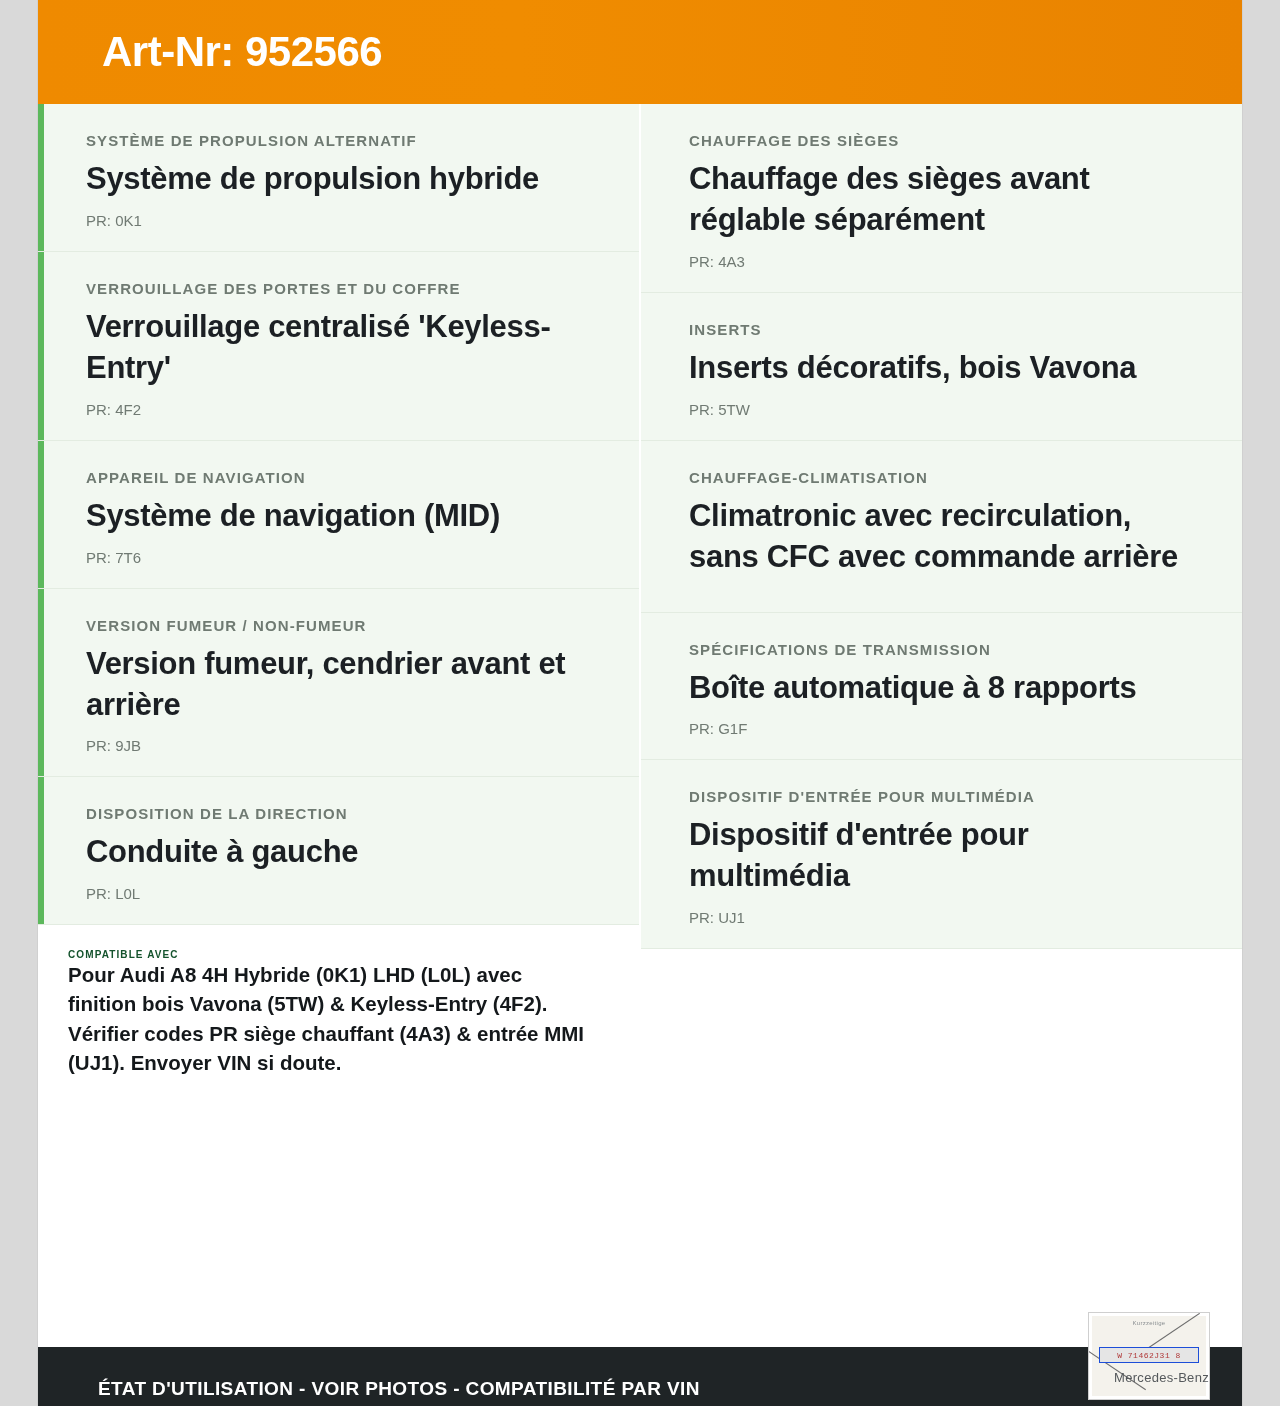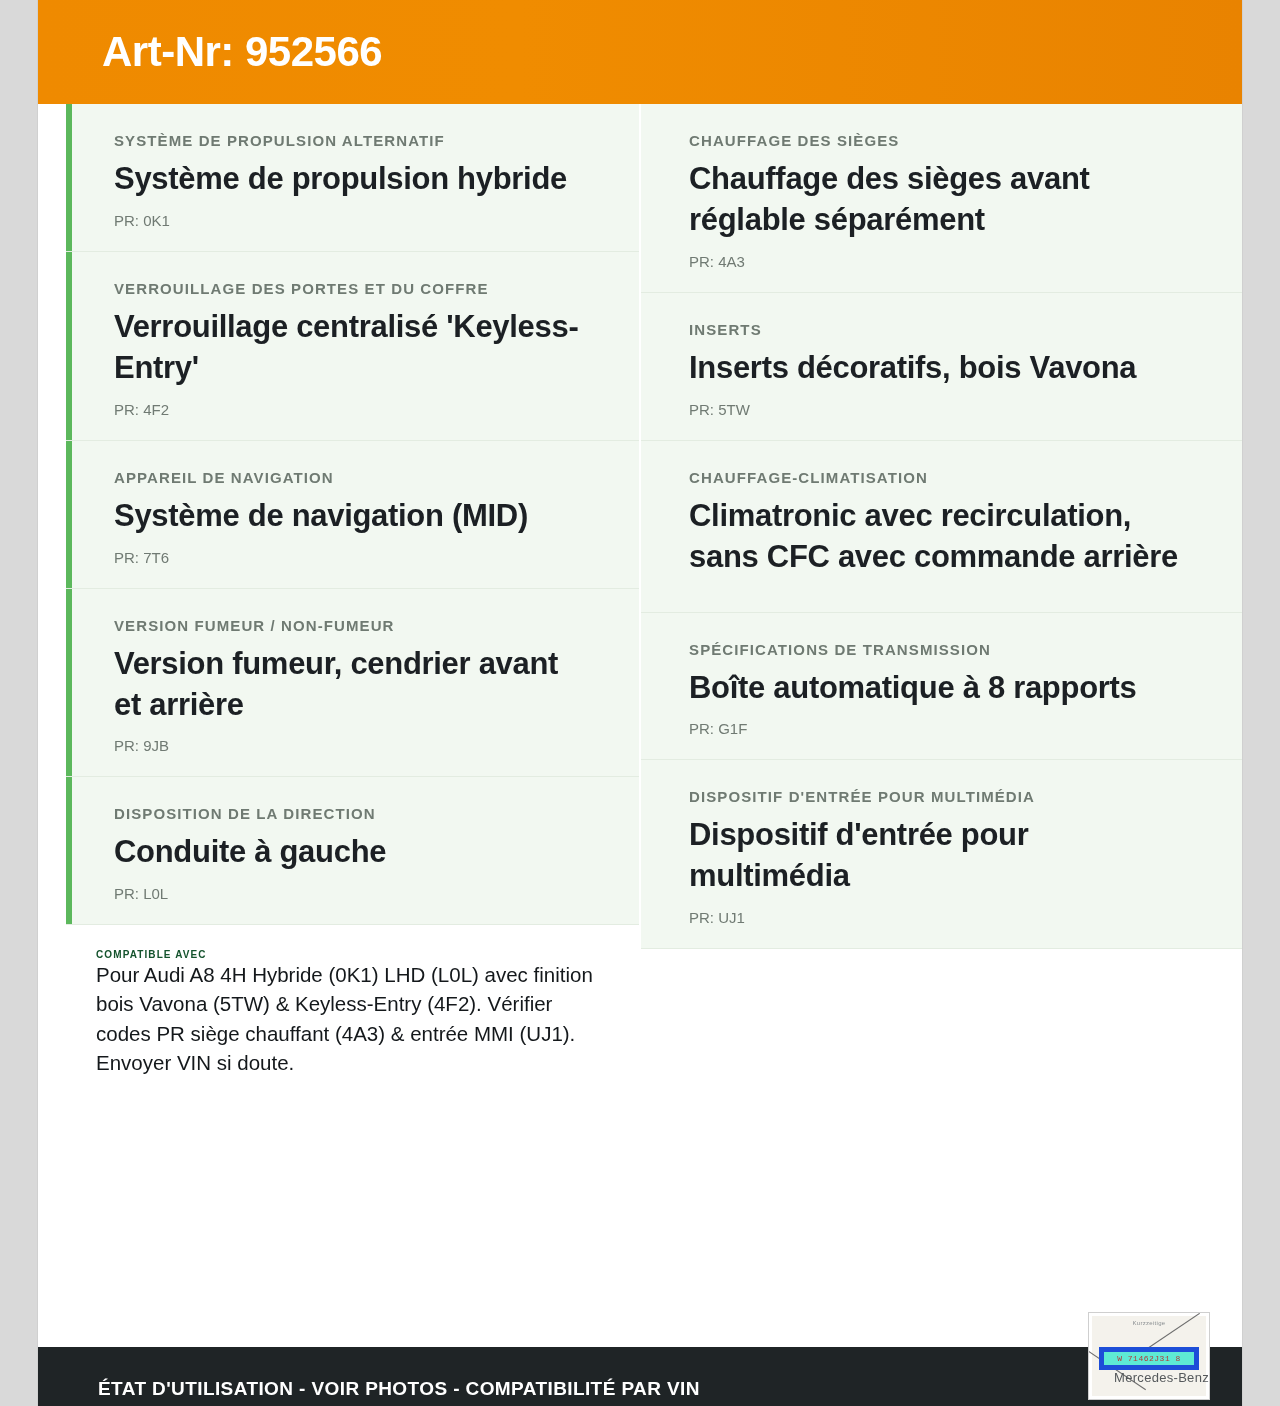"SYSTÈME DE PROPULSION ALTERNATIF" .col-left { padding-left: 28px -> none }
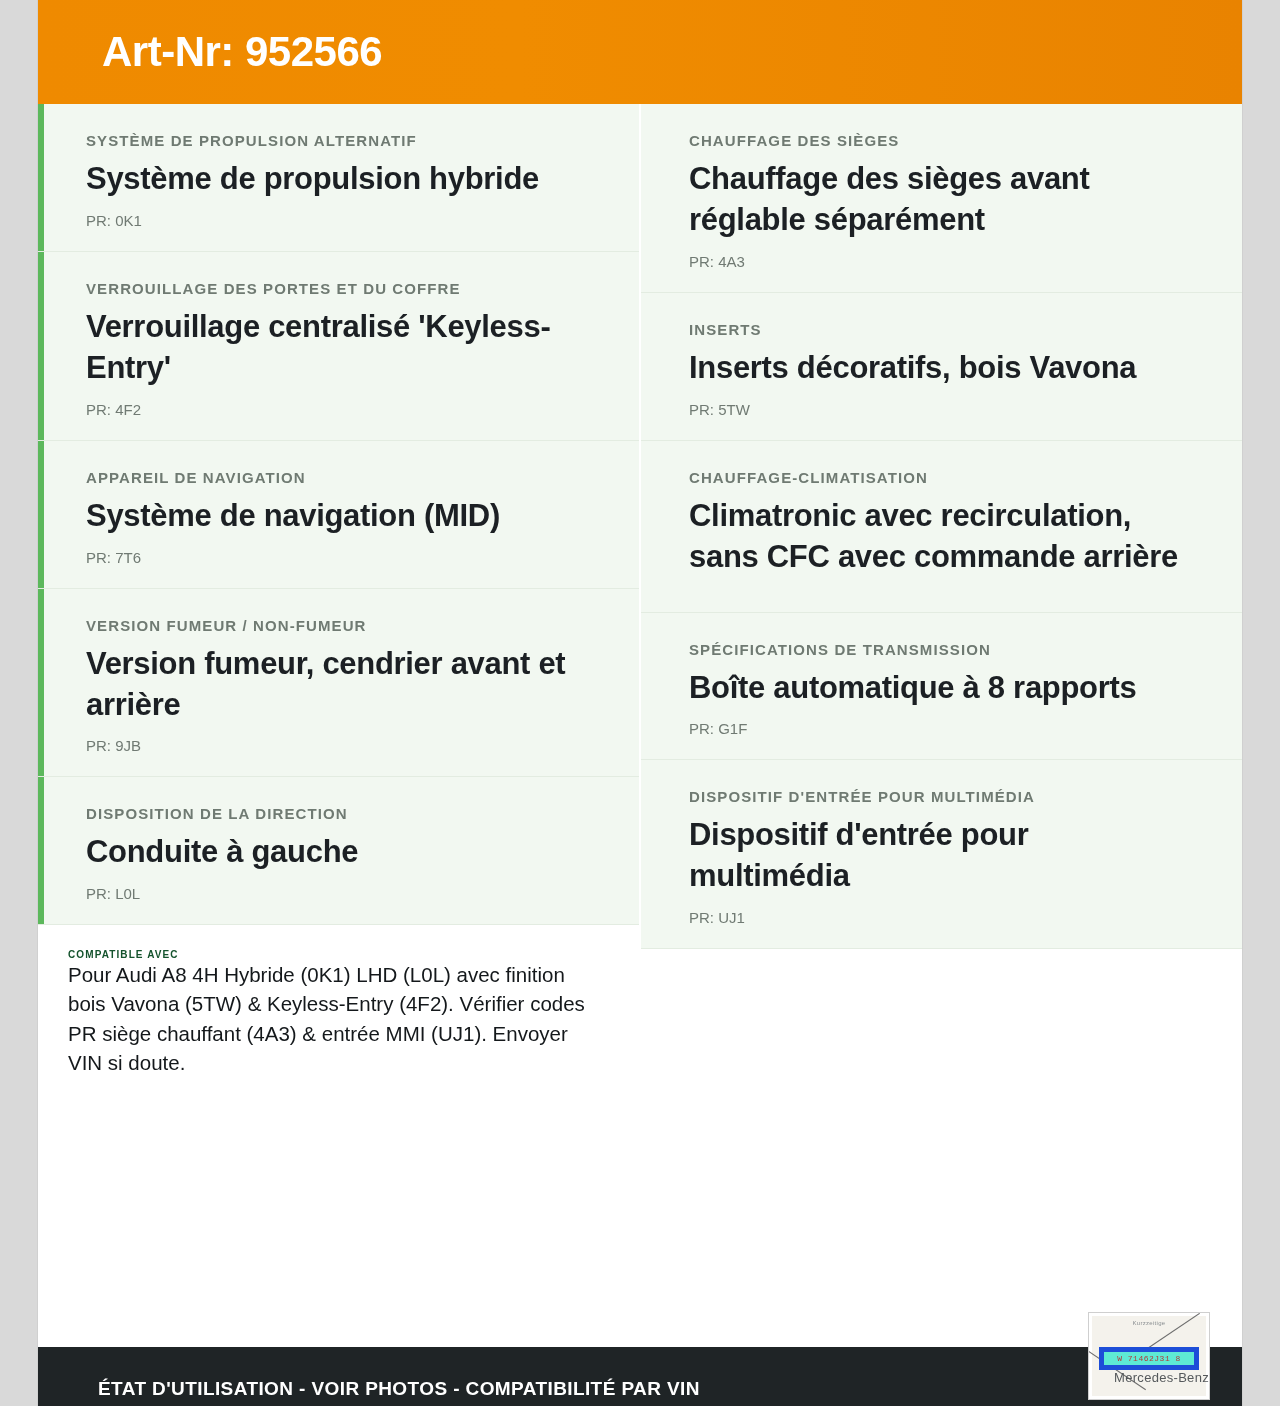"Pour Audi A8 4H Hybride" .compat .text { font-weight: 400 -> 700 }
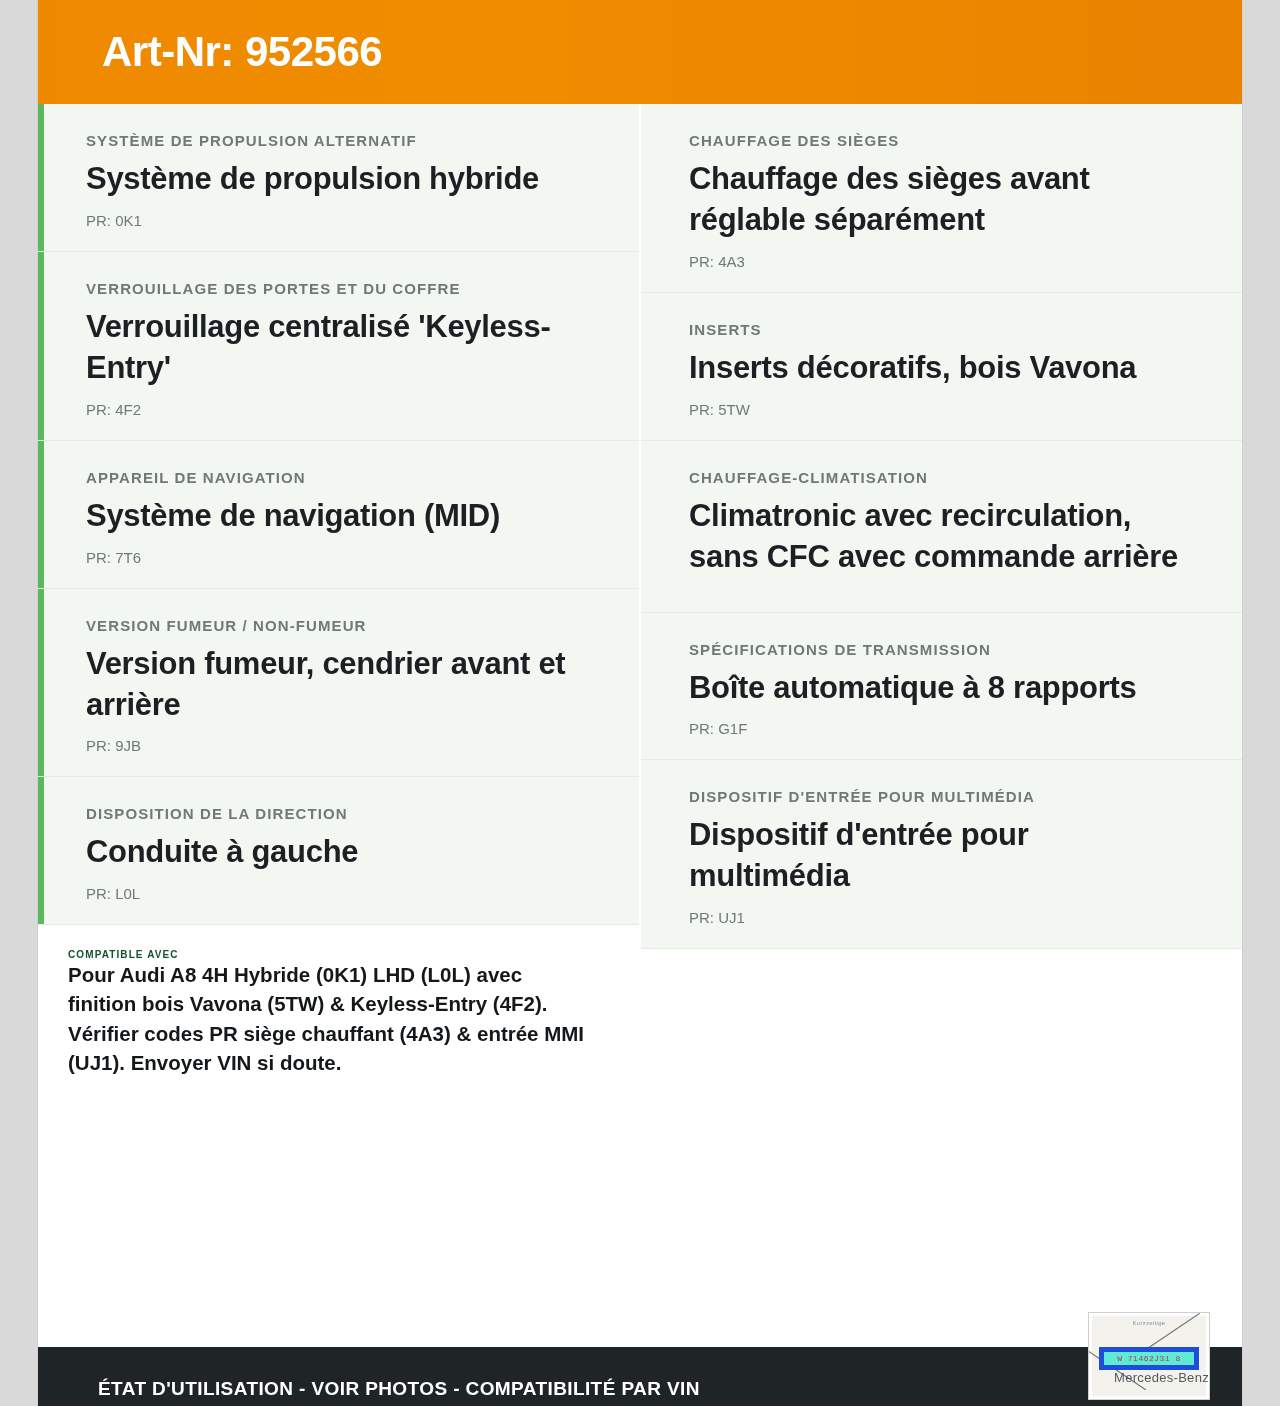"W 71462J31 8" .stamp .band { background: #5eead4 -> #e5e5e5; border: 5px solid #1d4ed8 -> 1px solid #1d4ed8; height: 23px -> 16px }
